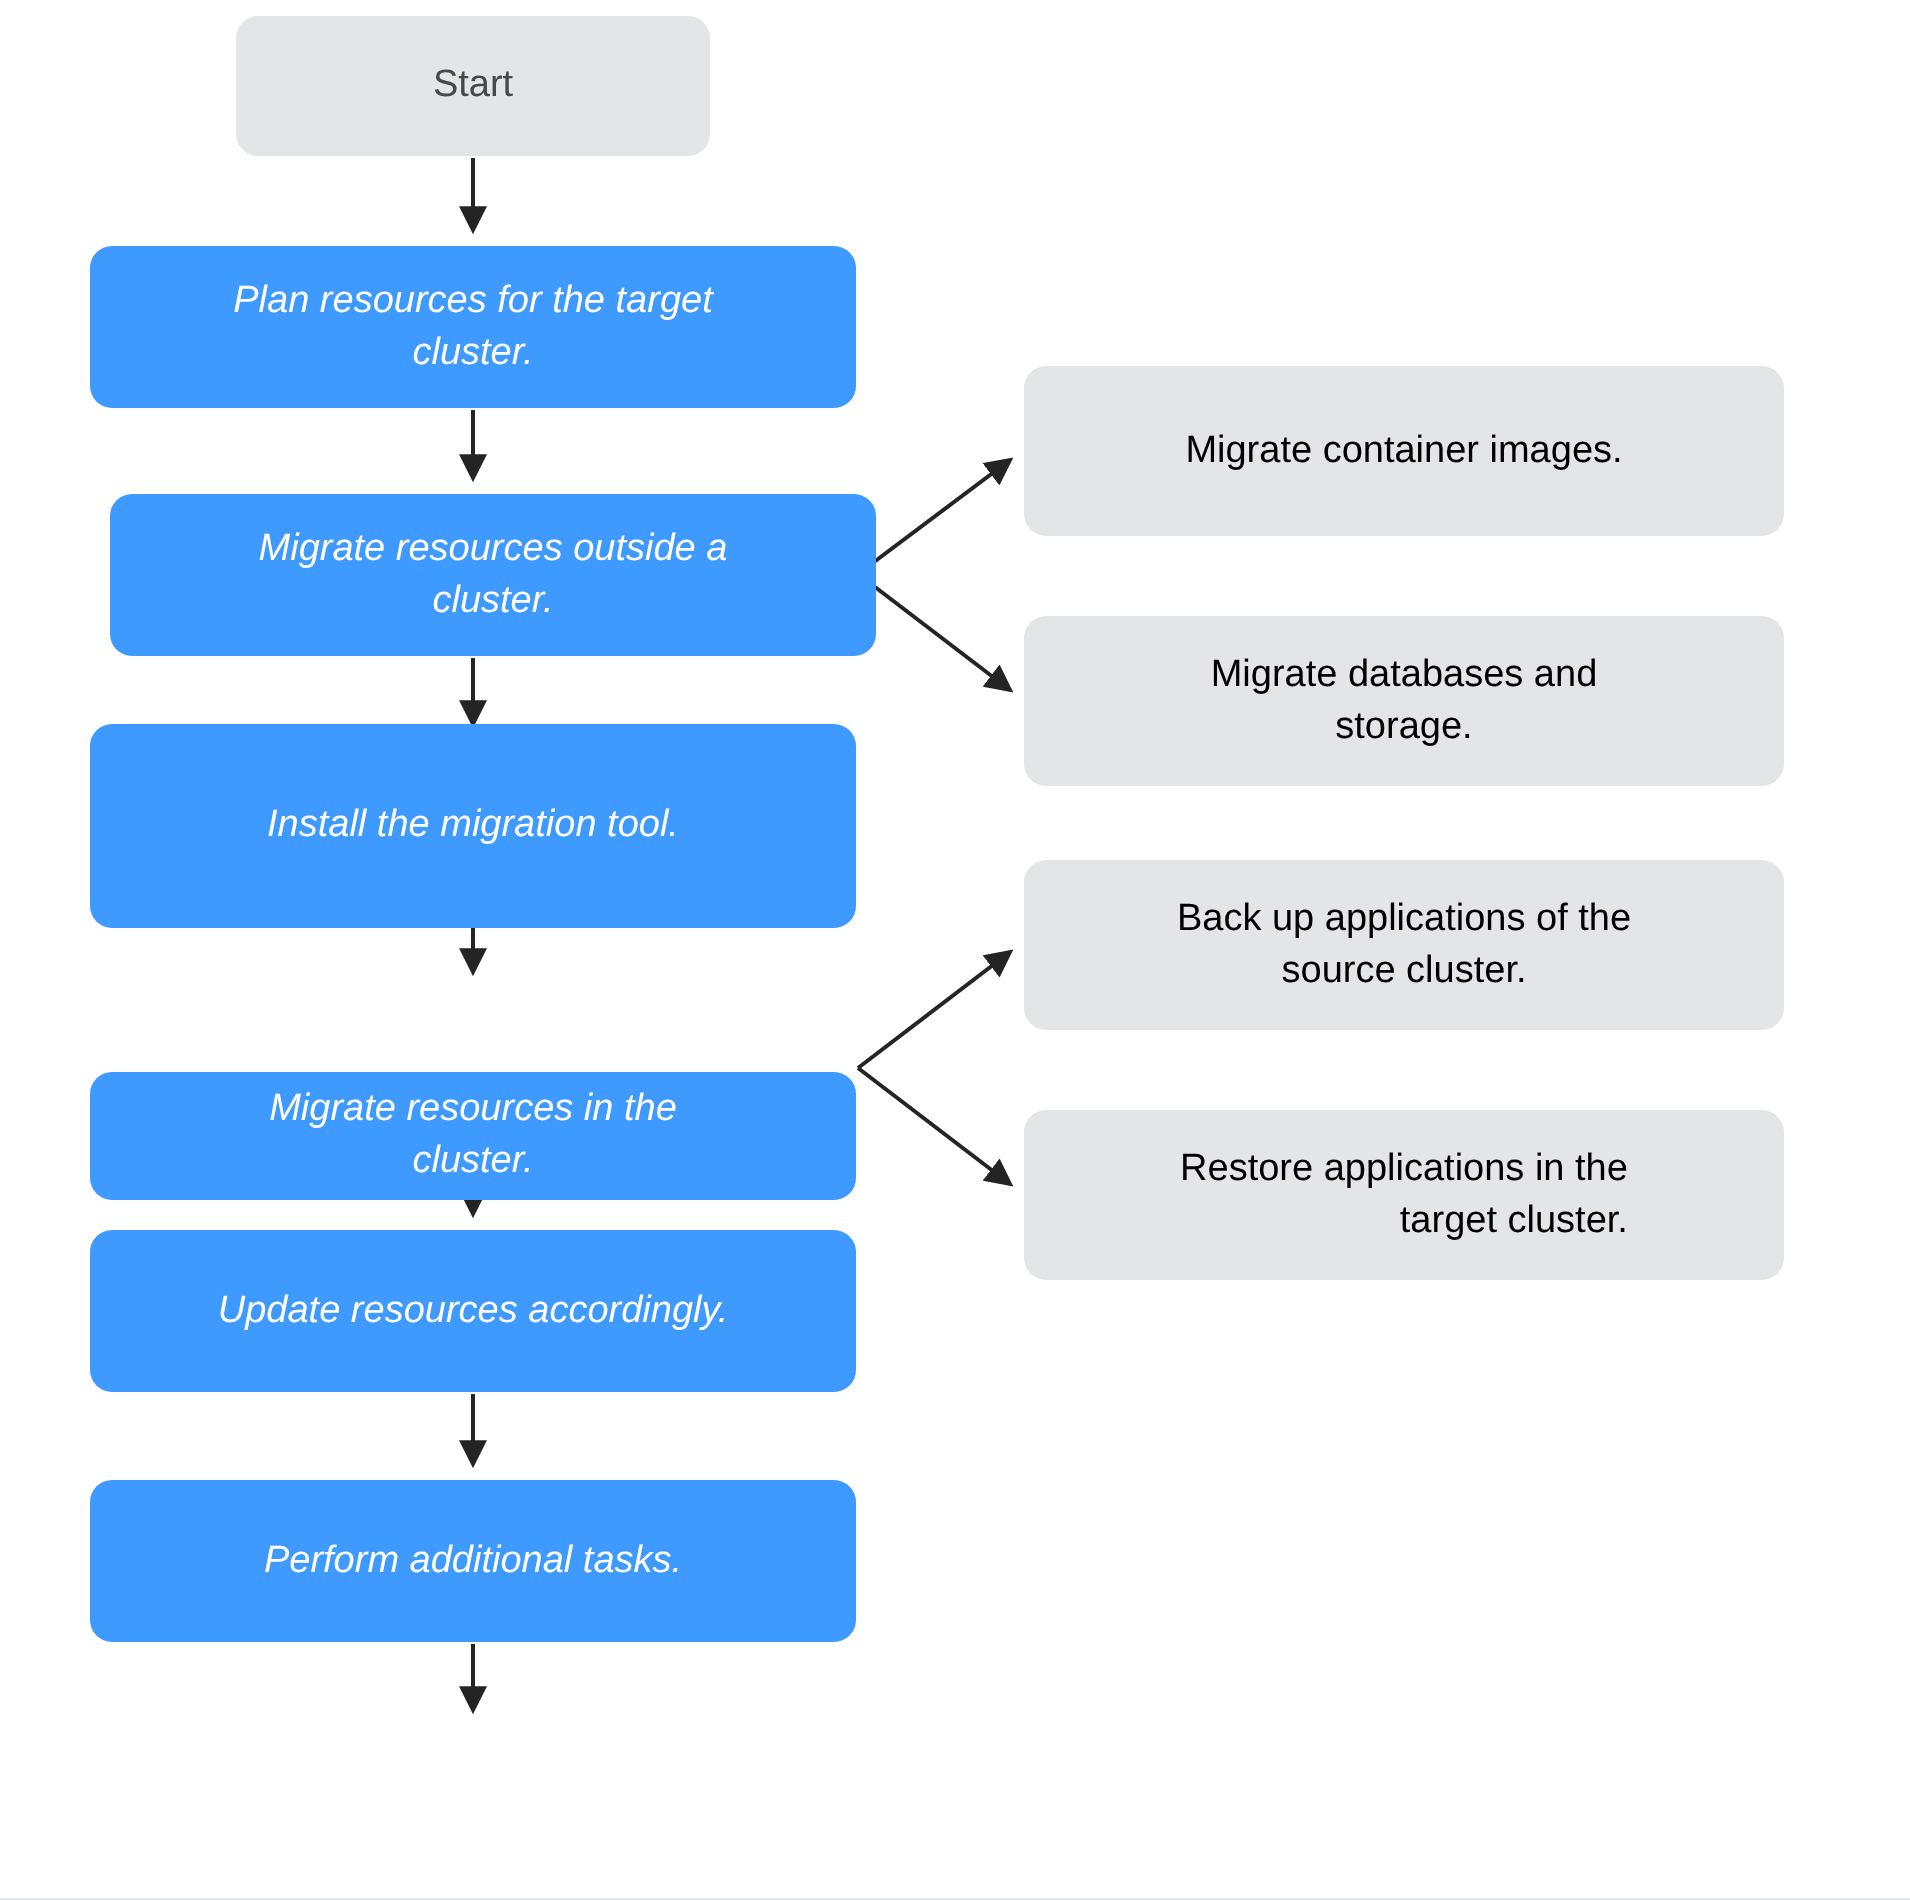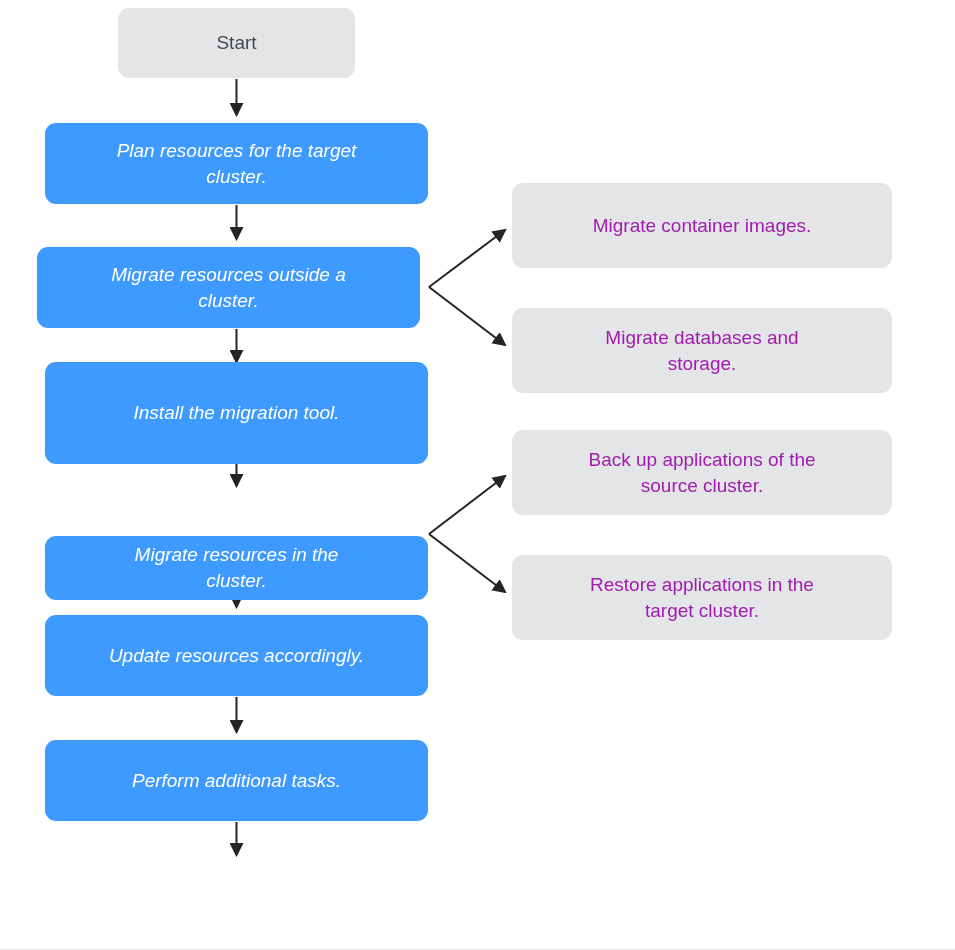"Migrate container images." .node.side { color: #a21caf -> #000000 }
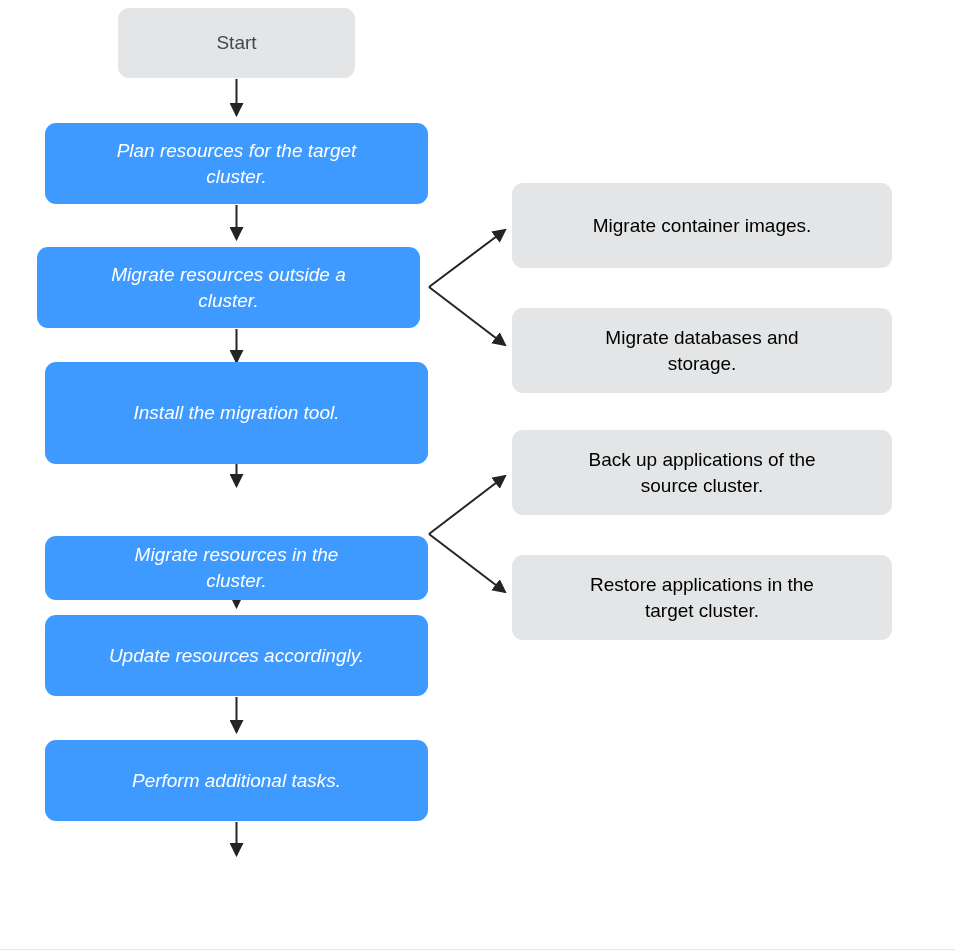"Migrate resources outside a" .n-s2 { left: 37px -> 55px }
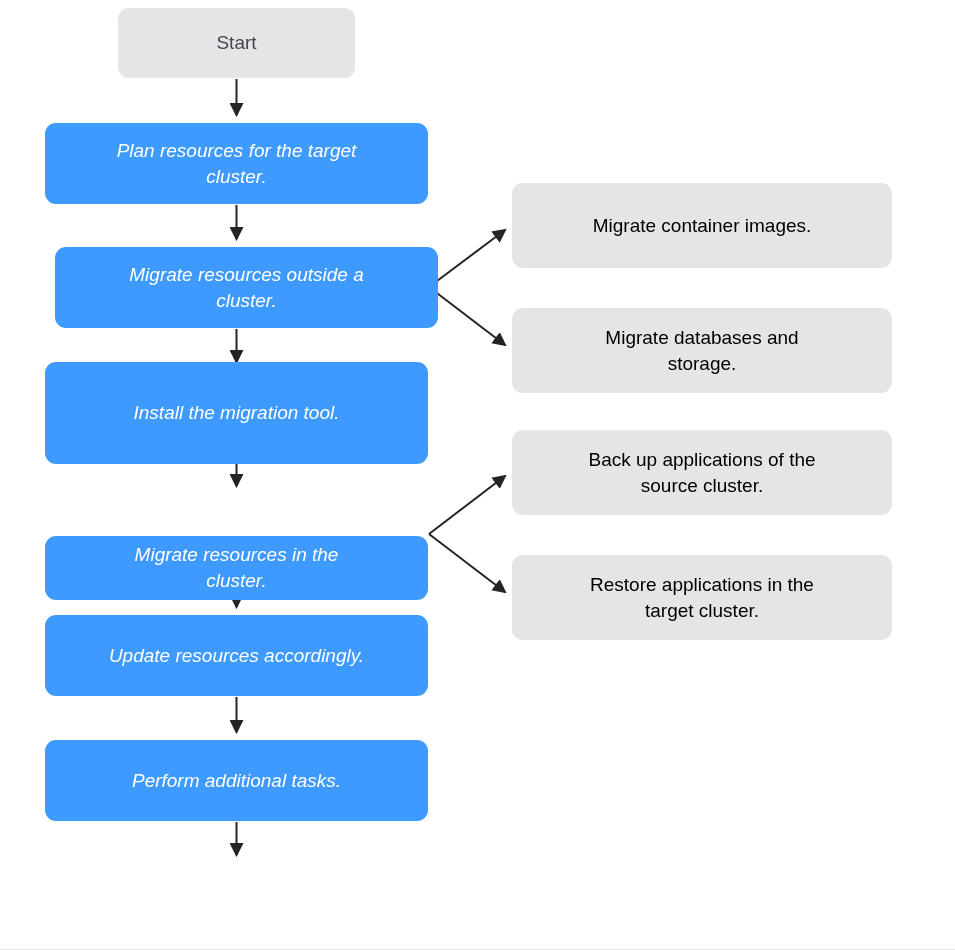"Restore applications in the" .n-b4 { text-align: none -> right }
